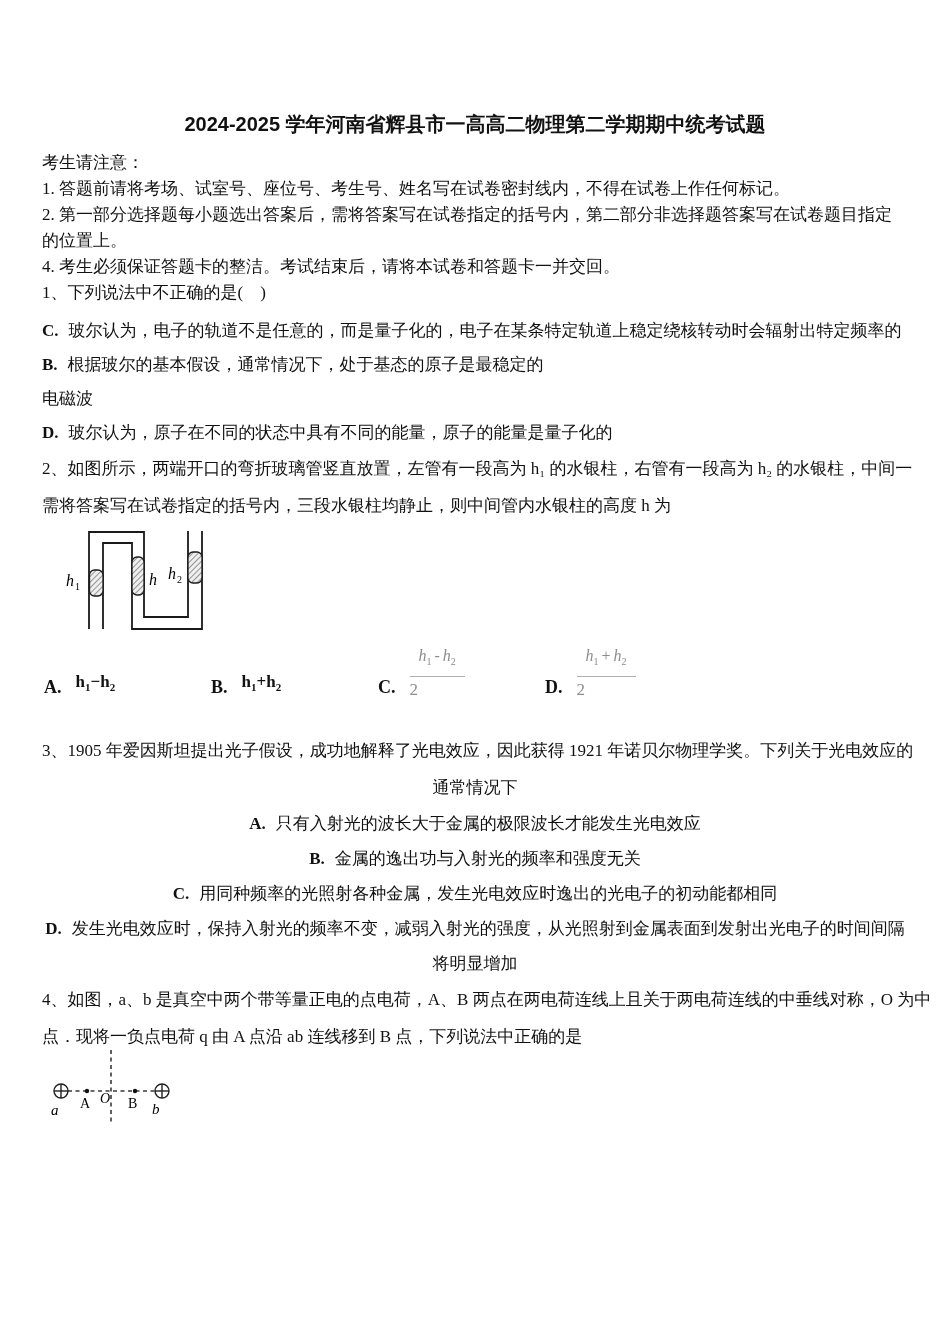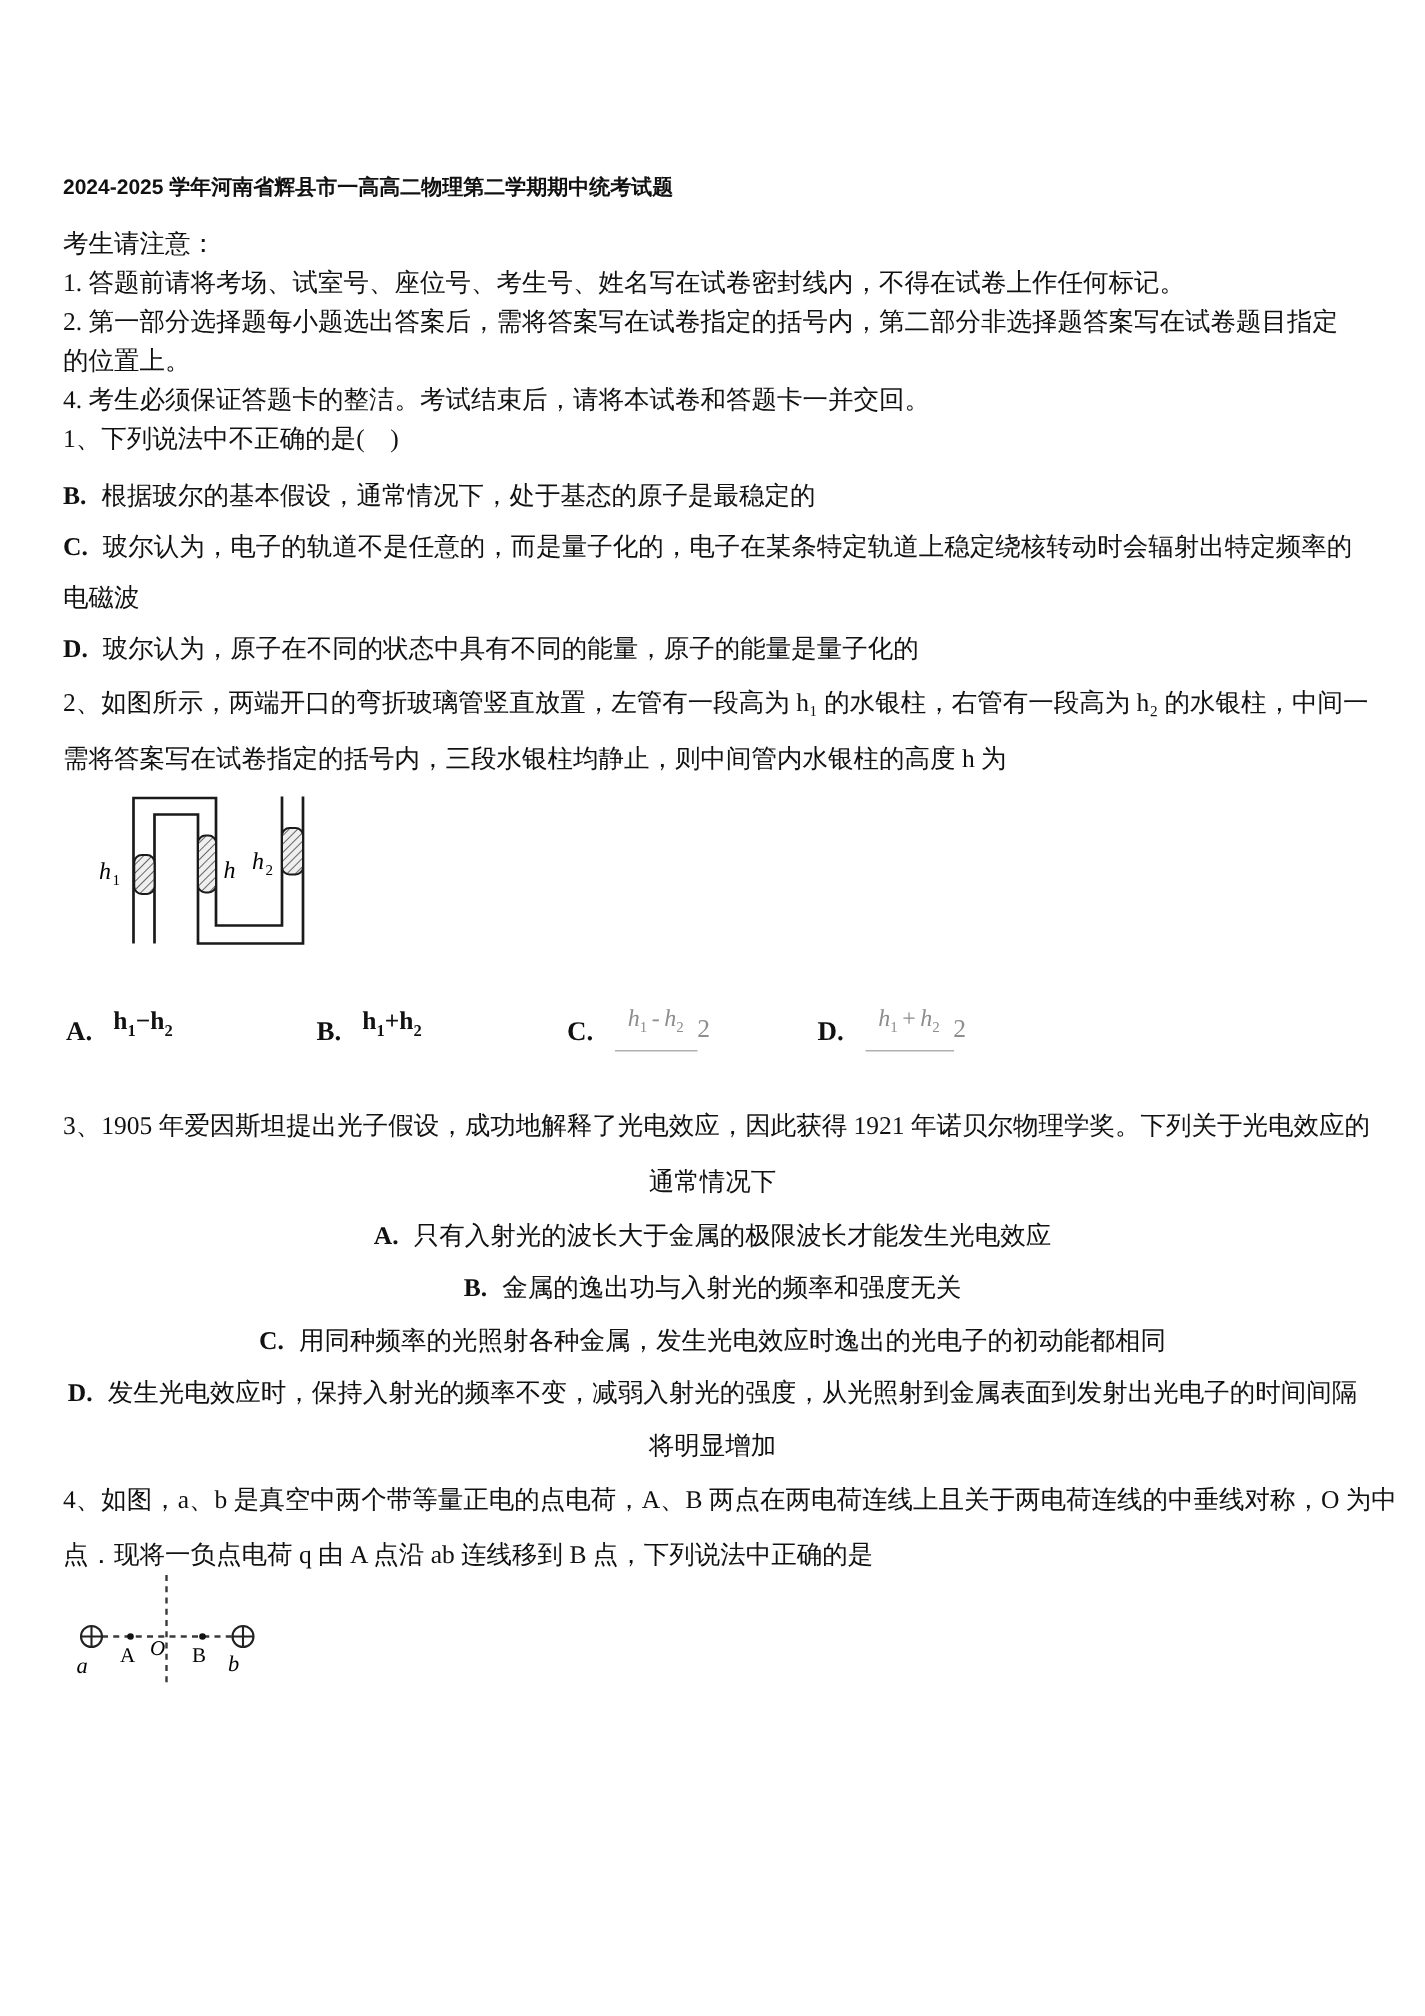"2024-2025 学年河南省辉县市一高高二物理第二学期期中统考试题" .title { font-size: 14px -> 20px; text-align: left -> center }
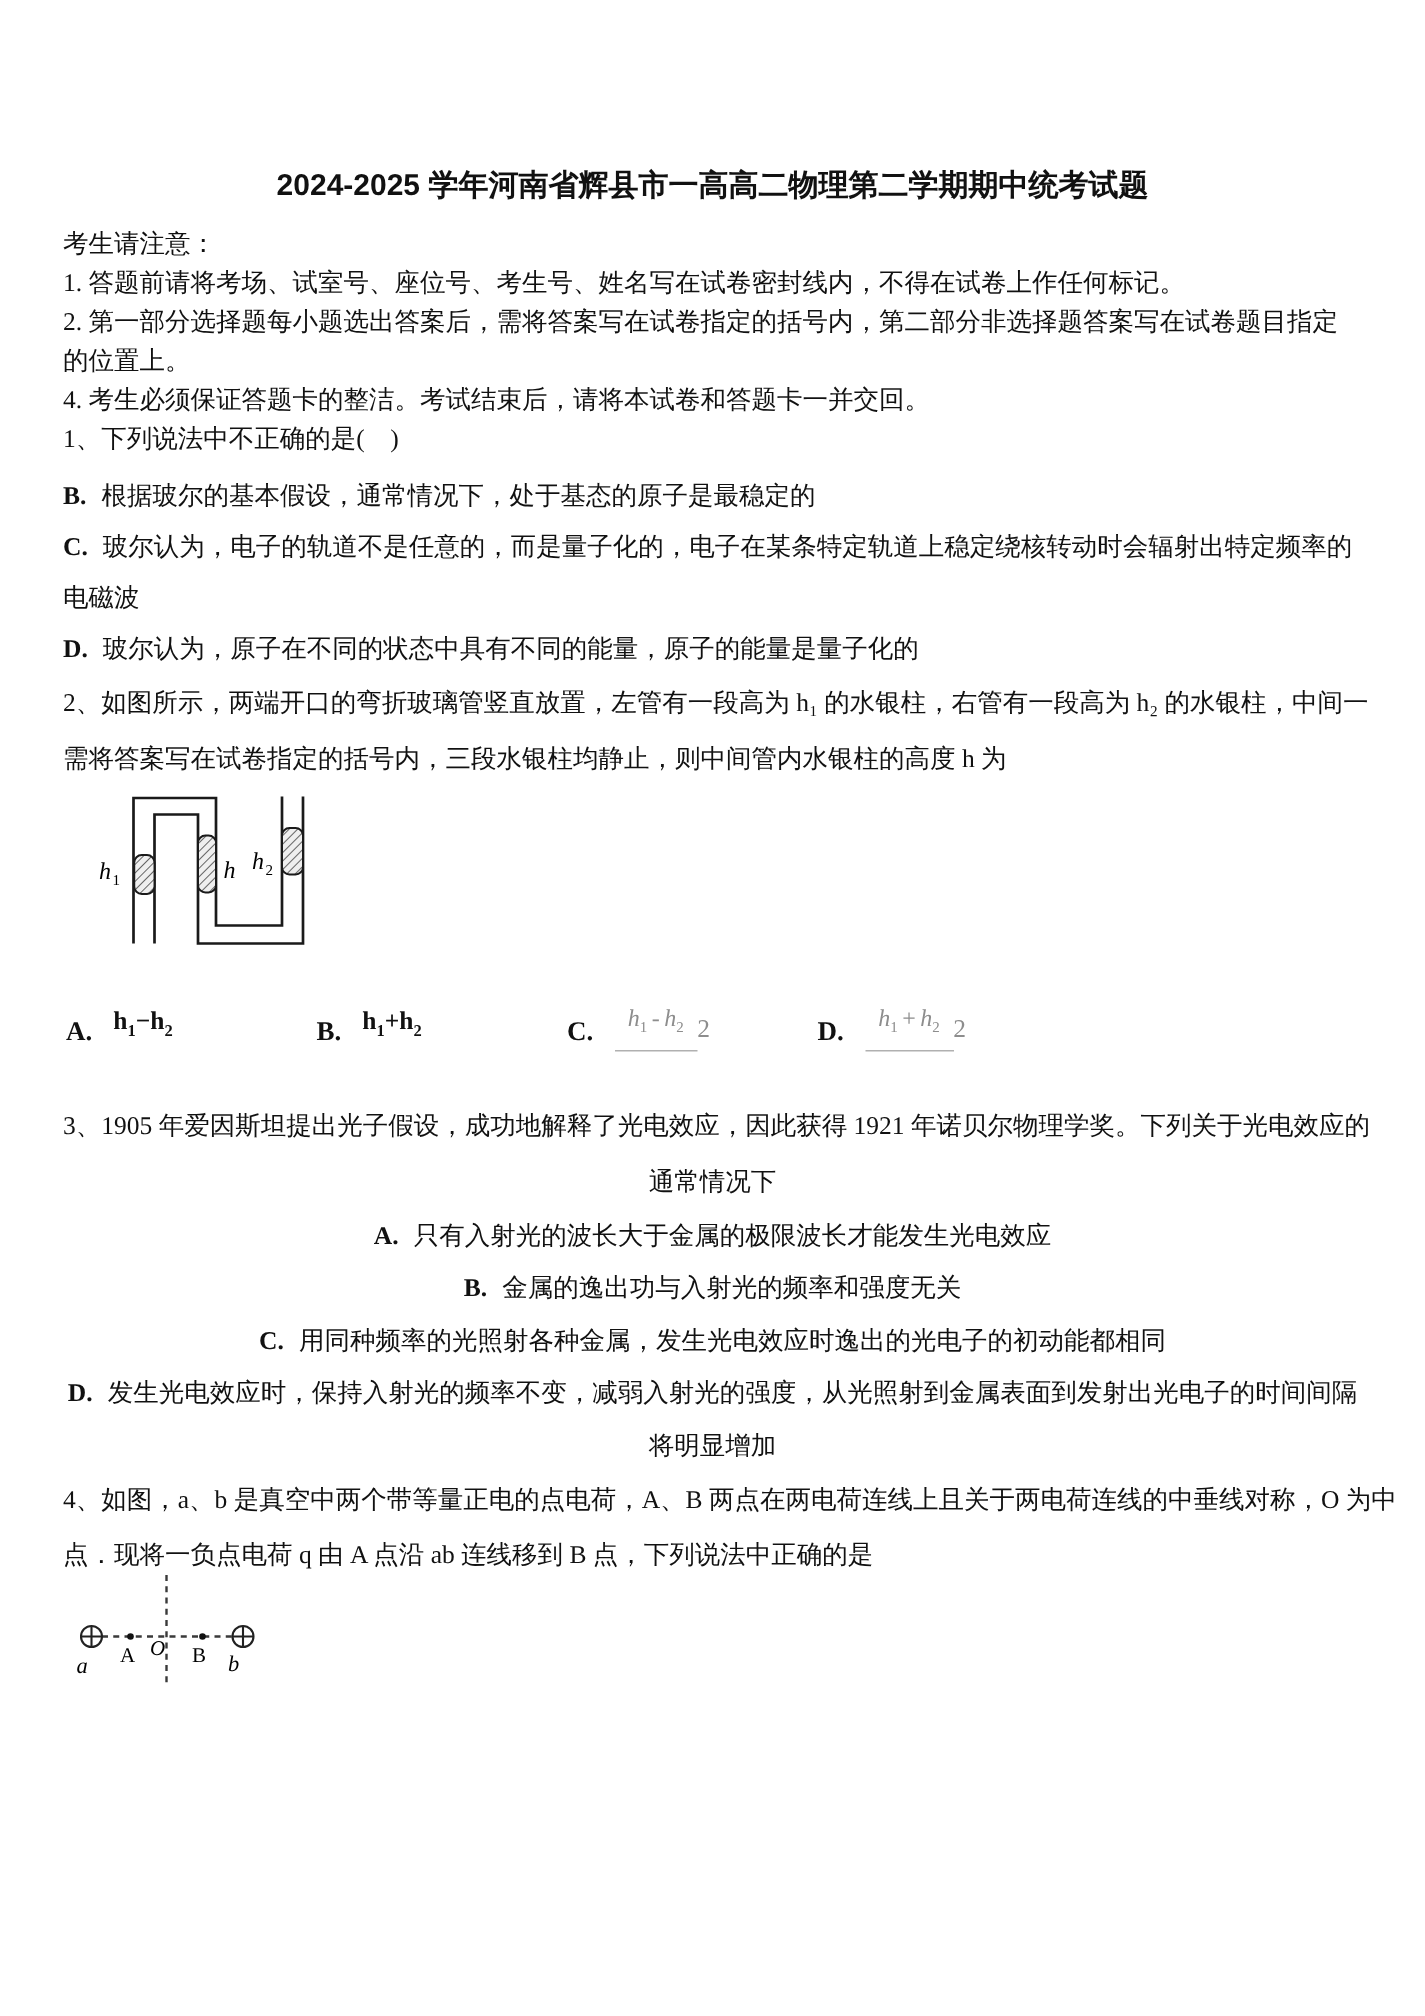"B. 根据玻尔的基本假设，通常情况下，处于基态的原子是最稳定的" div.nowrap { order: before "C. 玻尔认为，电子的轨道不是任意的，而是量子化的，电子在某条特定轨道上稳定绕核转动时会辐射出特定频率的" -> after "C. 玻尔认为，电子的轨道不是任意的，而是量子化的，电子在某条特定轨道上稳定绕核转动时会辐射出特定频率的" }
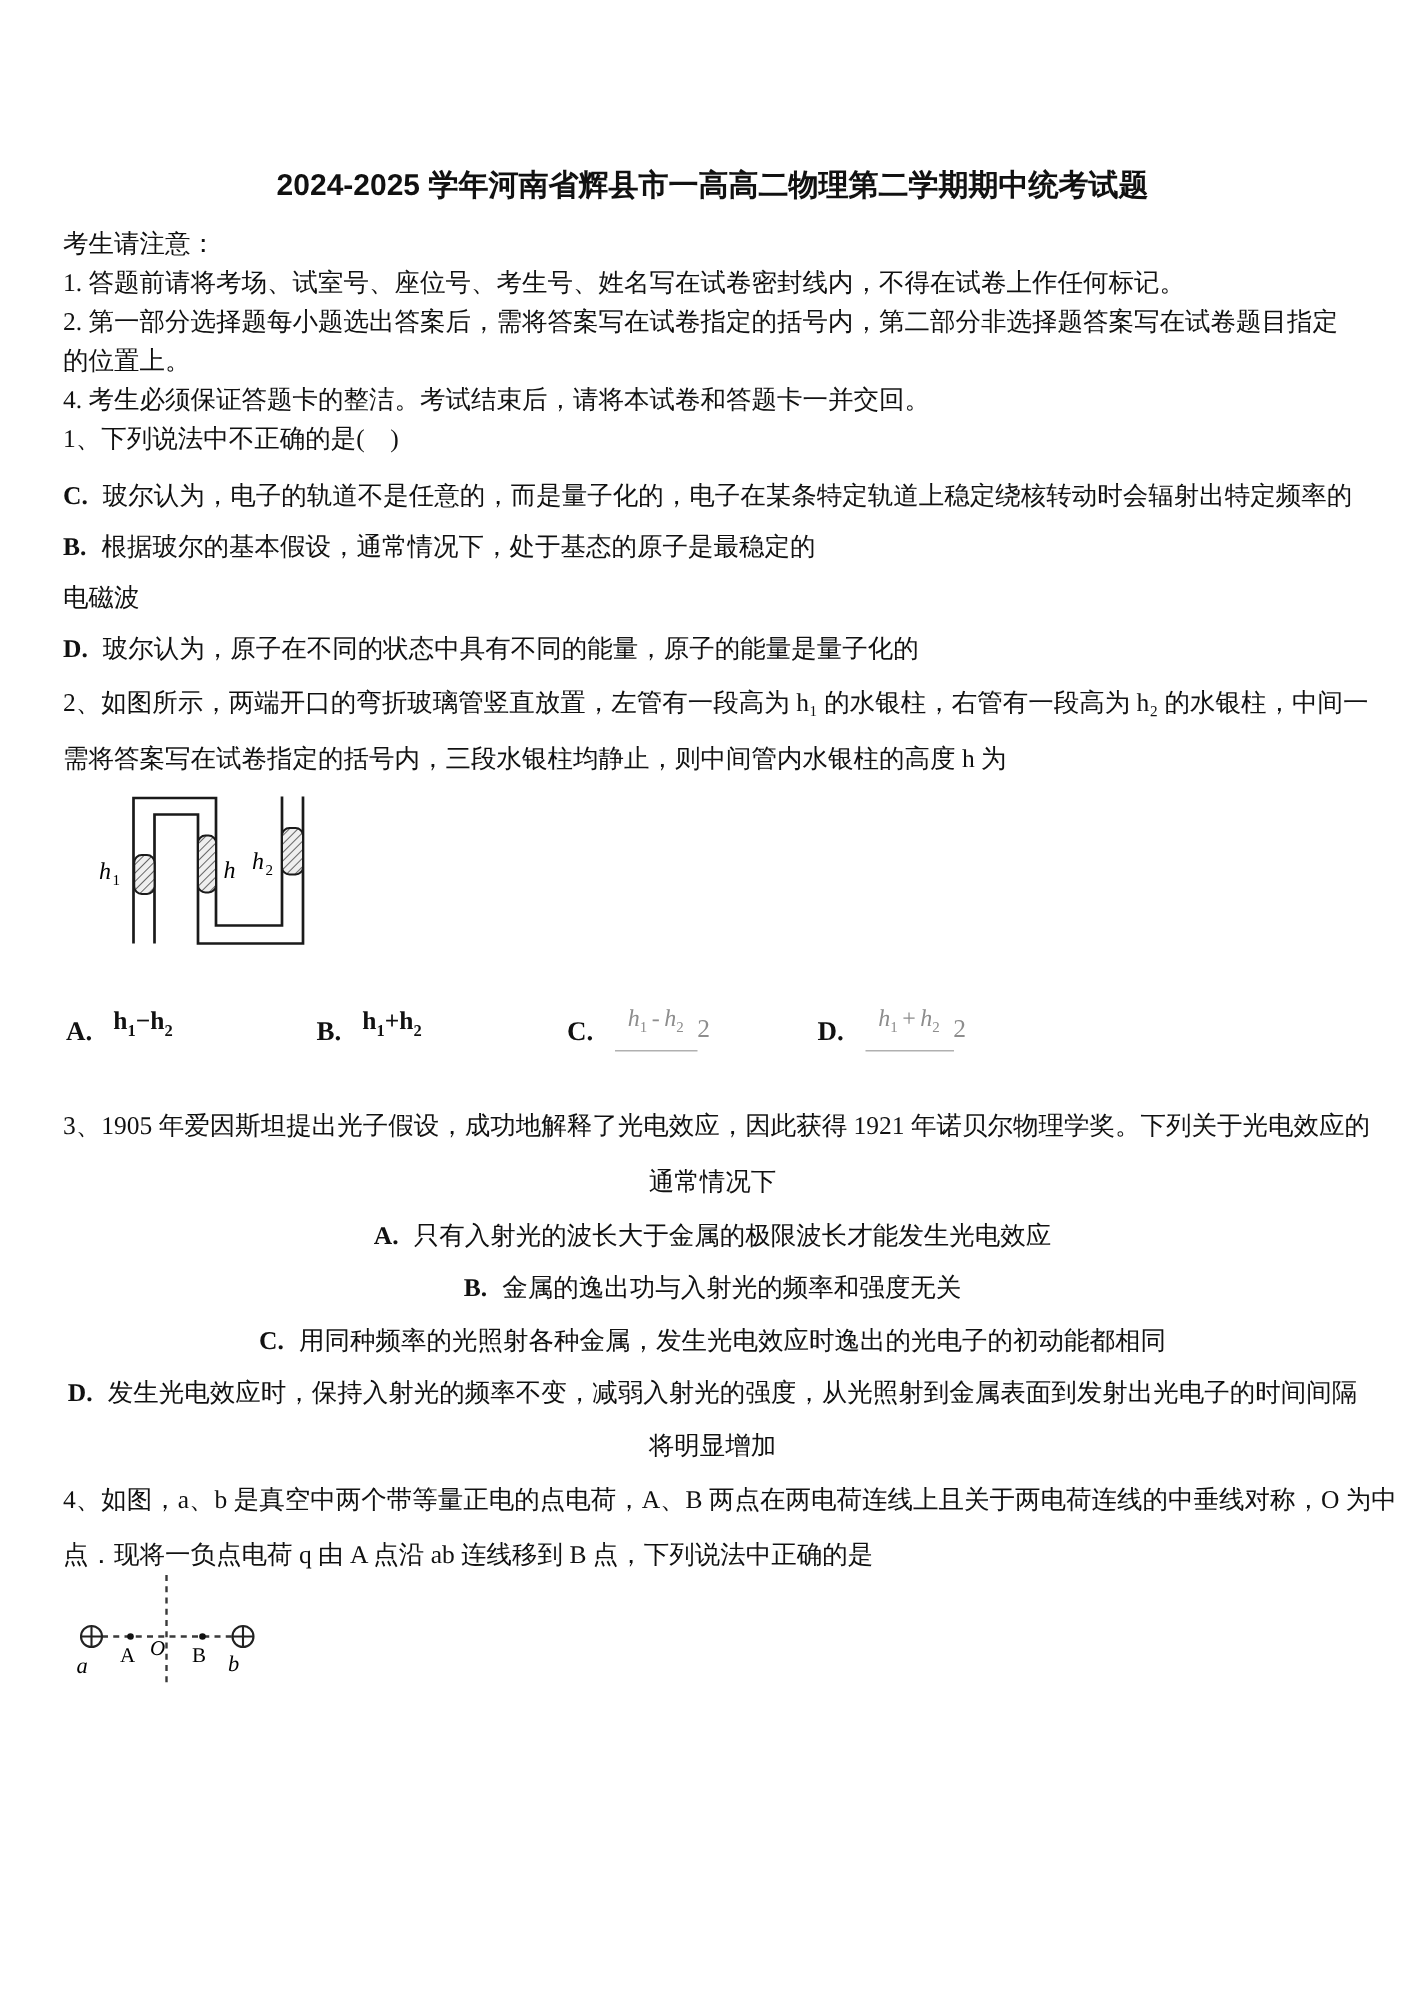"h1- h2" .frac { align-items: center -> flex-start; flex-direction: row -> column }
